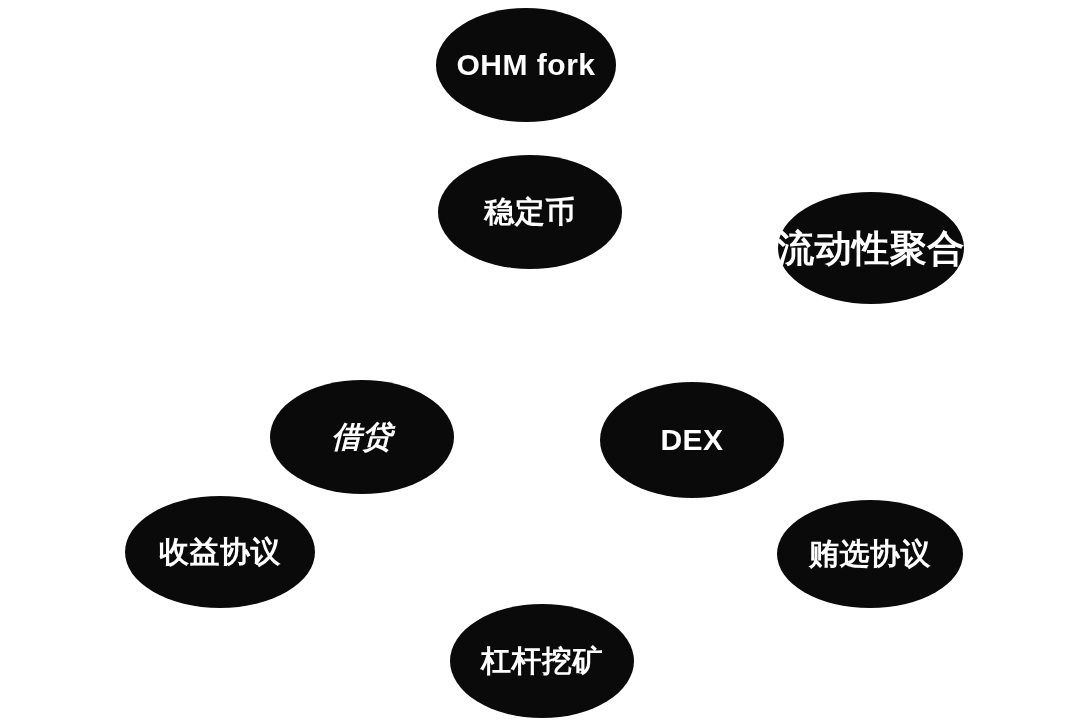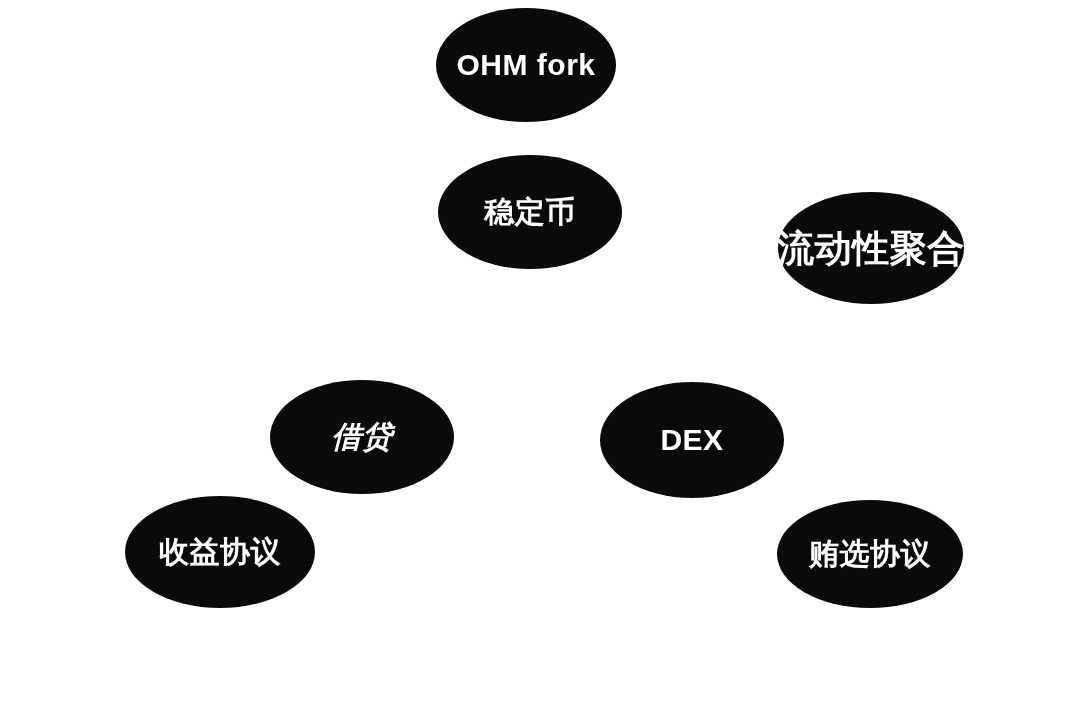"杠杆挖矿" div.node { html: none -> <div> <span>杠杆挖矿</span> </div> }
